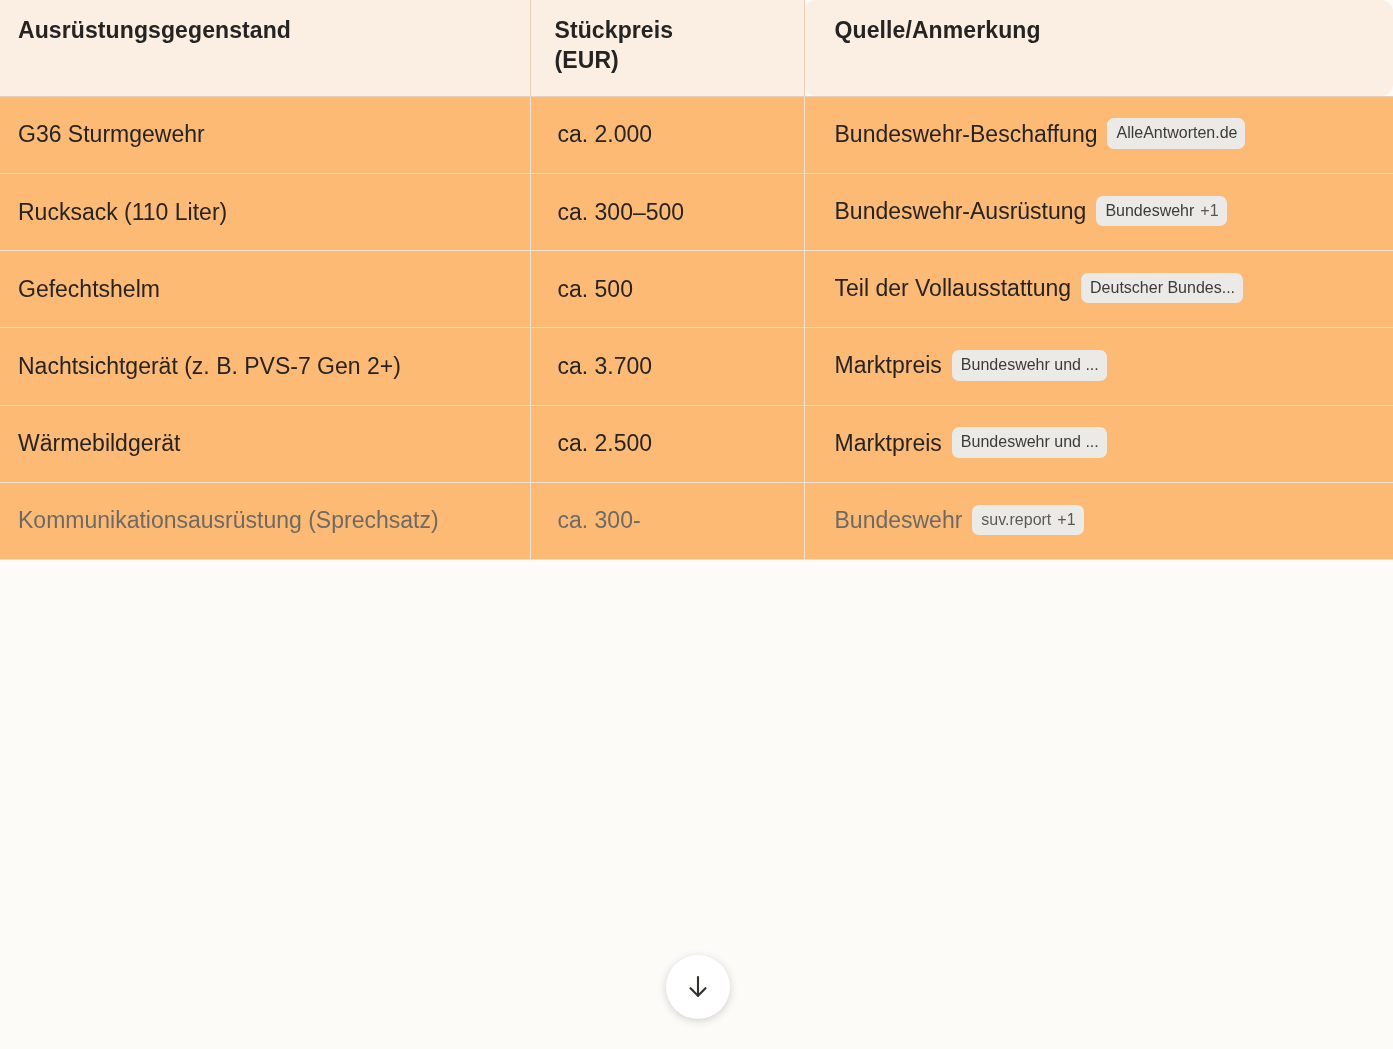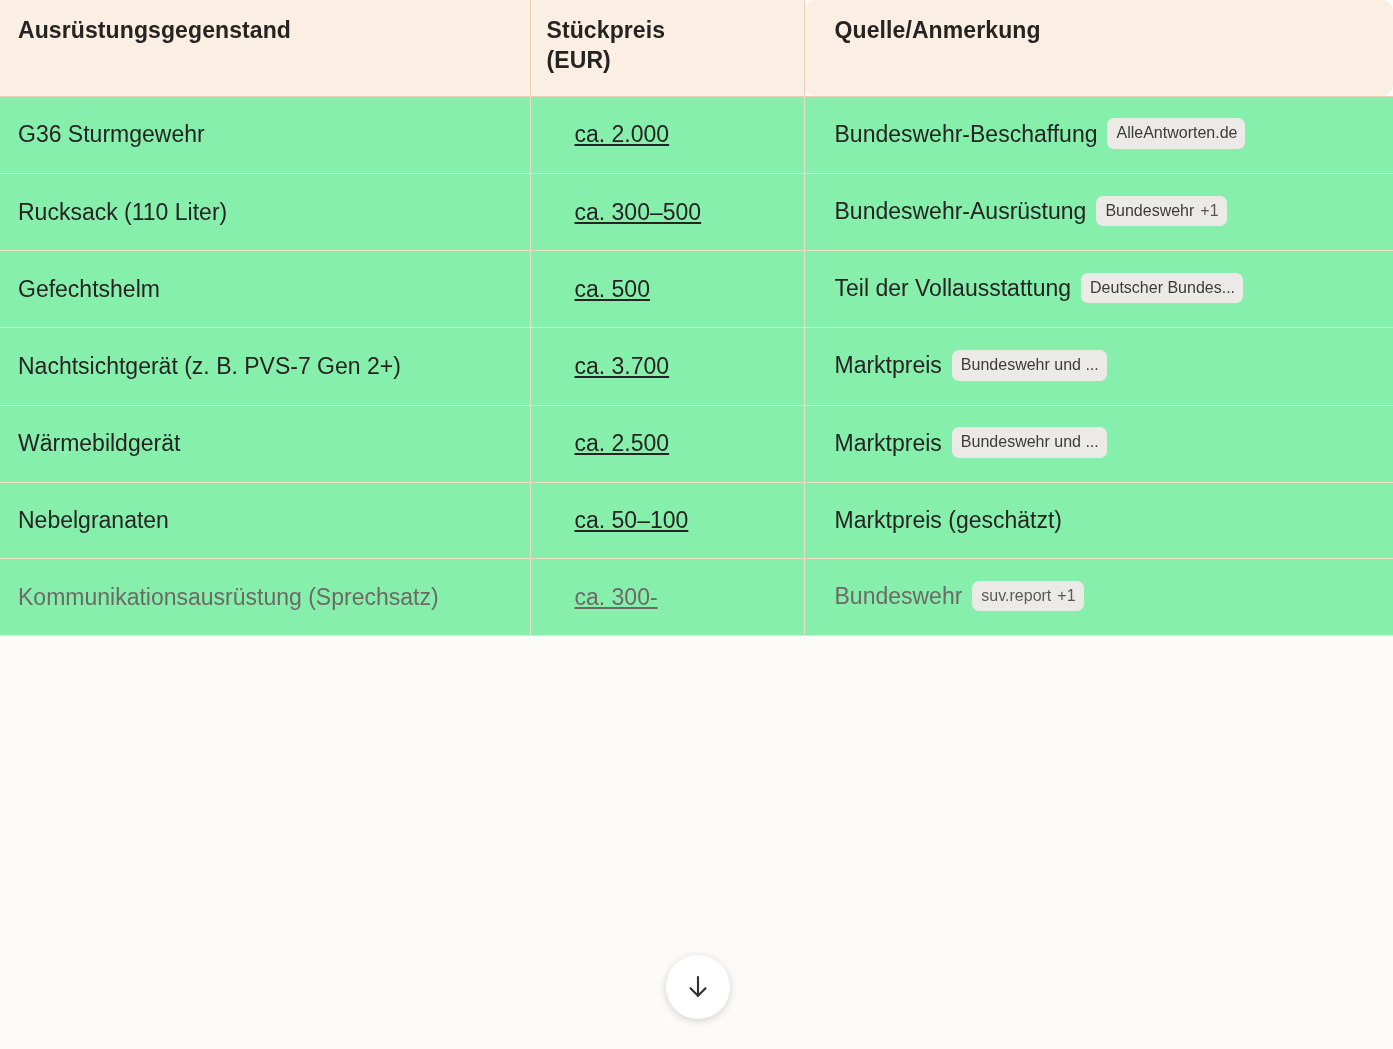"Stückpreis" thead th.h-price { padding-left: 16px -> 24px }
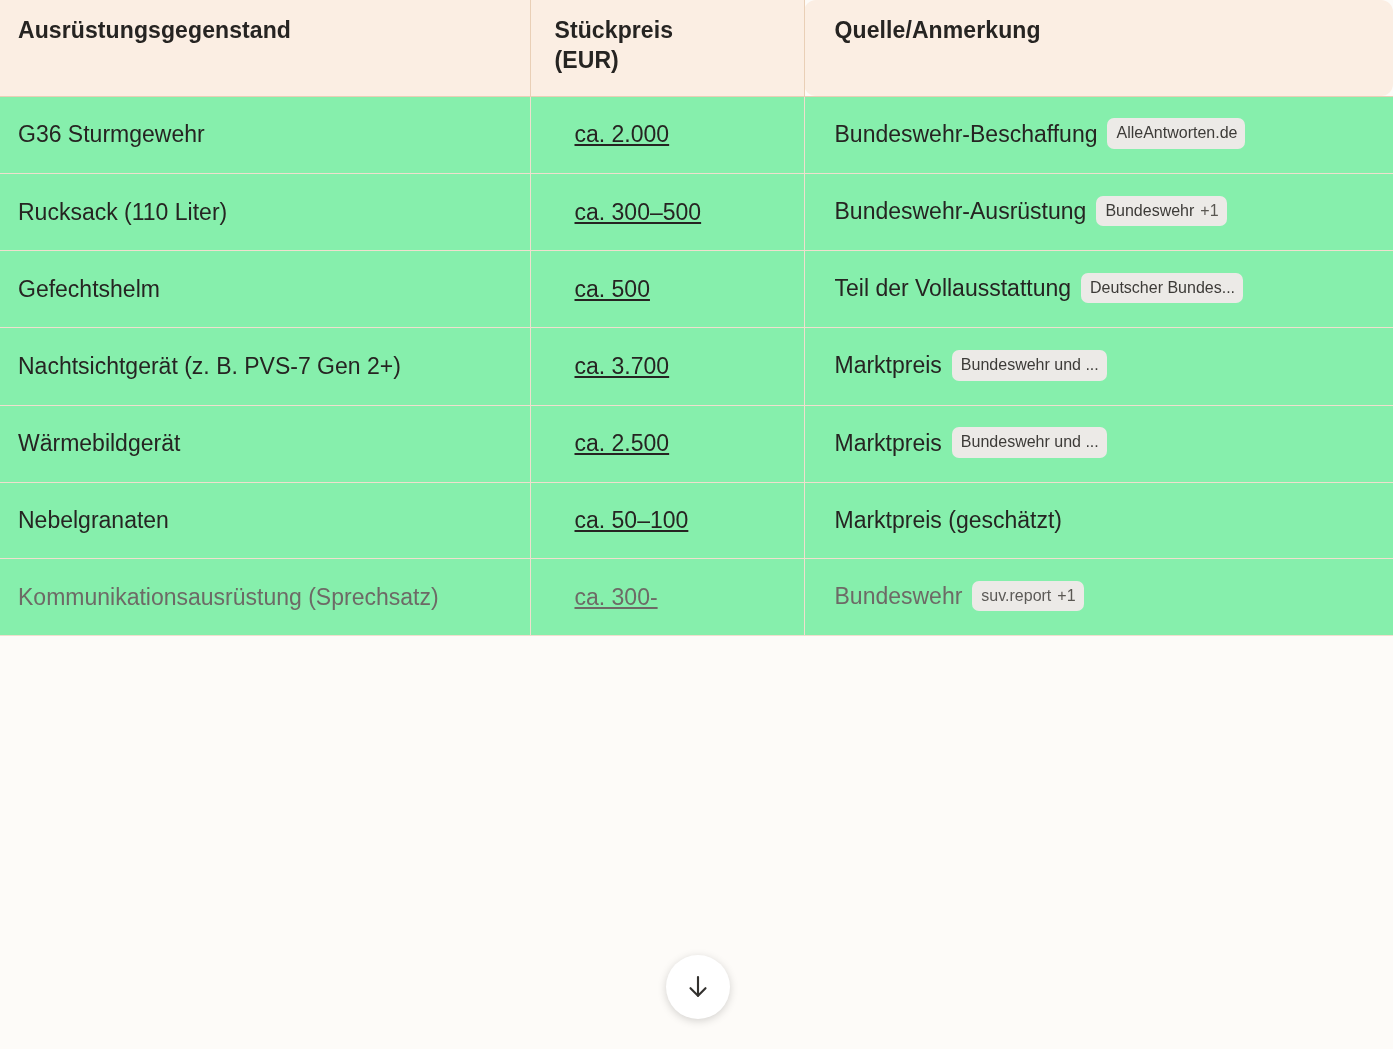"G36 Sturmgewehr" tbody td { background: #86efac -> #fdba74 }
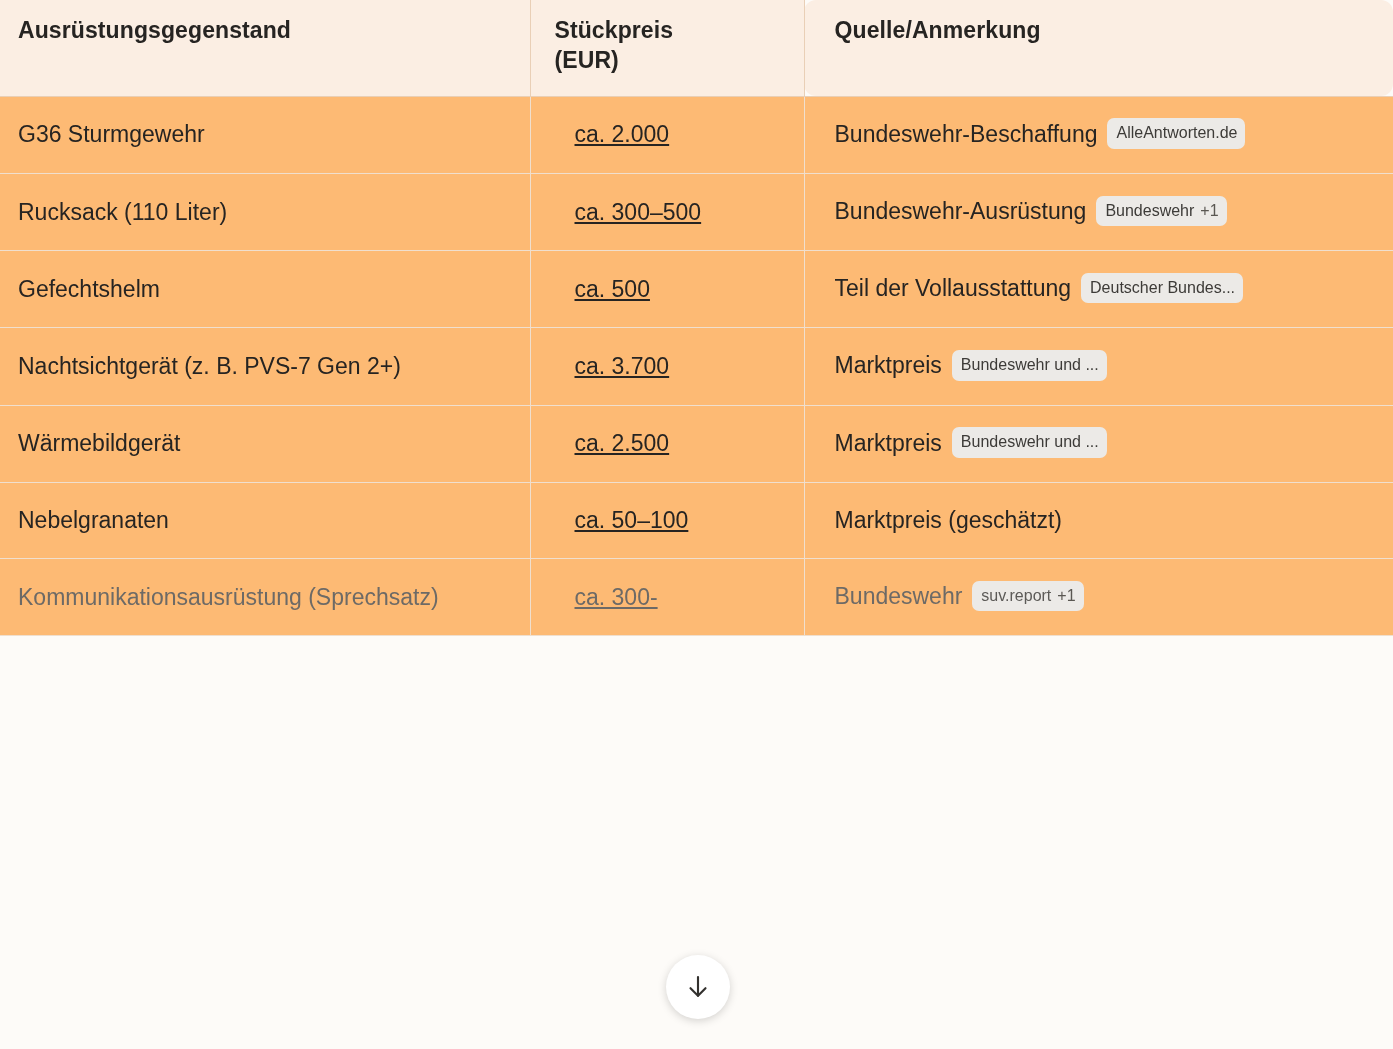"ca. 2.000" td.price { padding-left: 44px -> 27px; text-decoration: underline -> none }
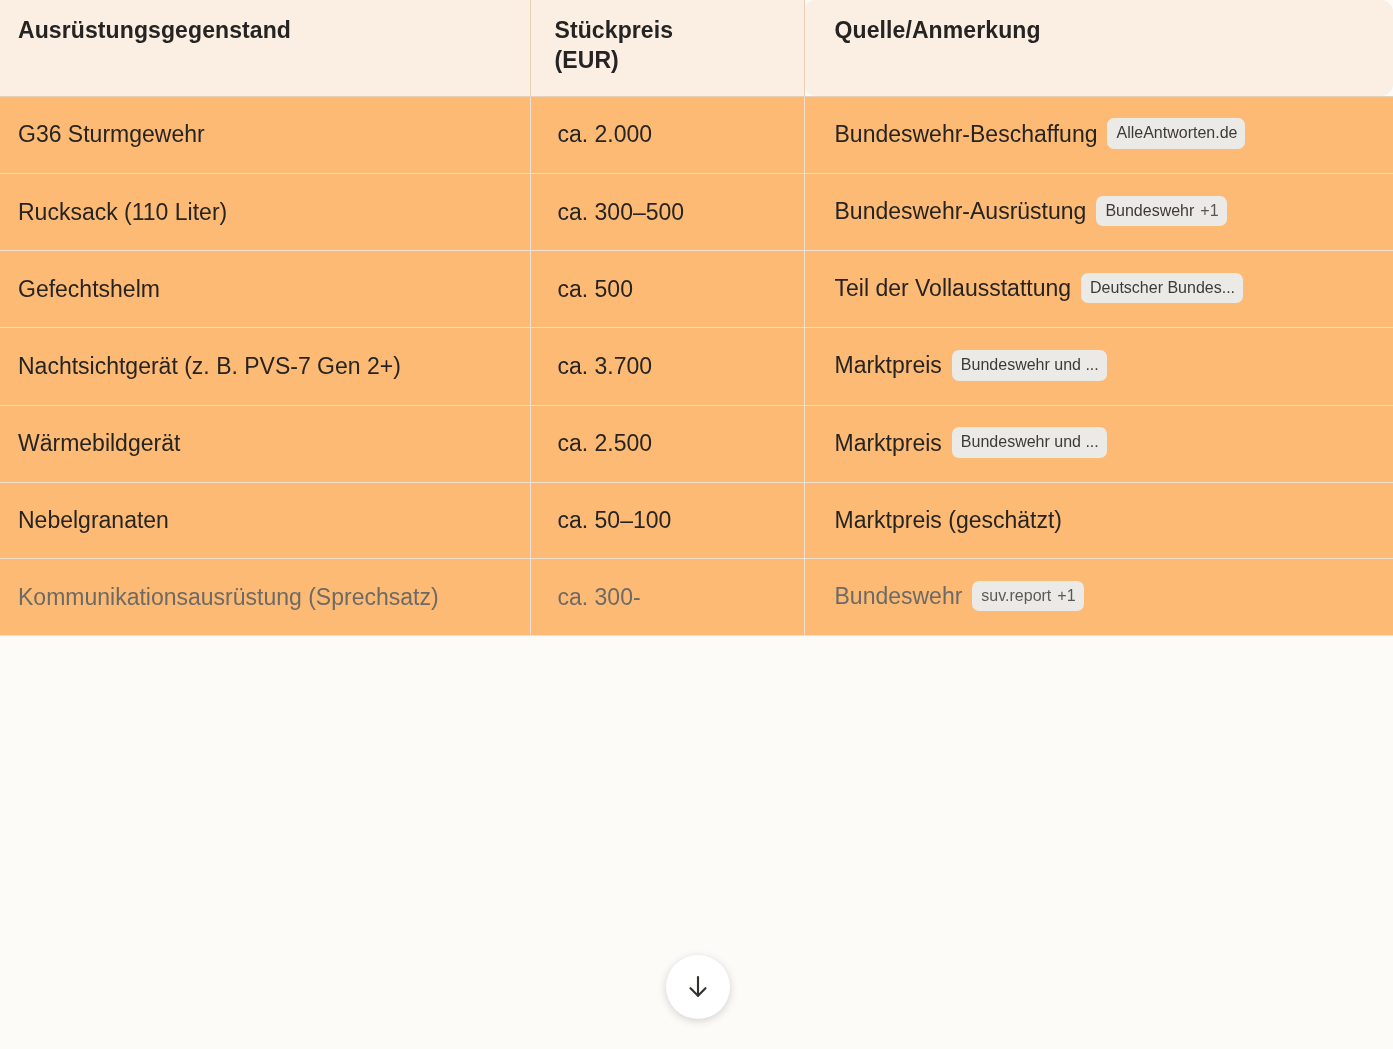"Nebelgranaten" tr { html: <tr> <td>Nebelgranaten</td> <td>ca. 50–100</td> <td><span><span>Marktpreis (geschätzt)</span></span></td> </tr> -> none }
